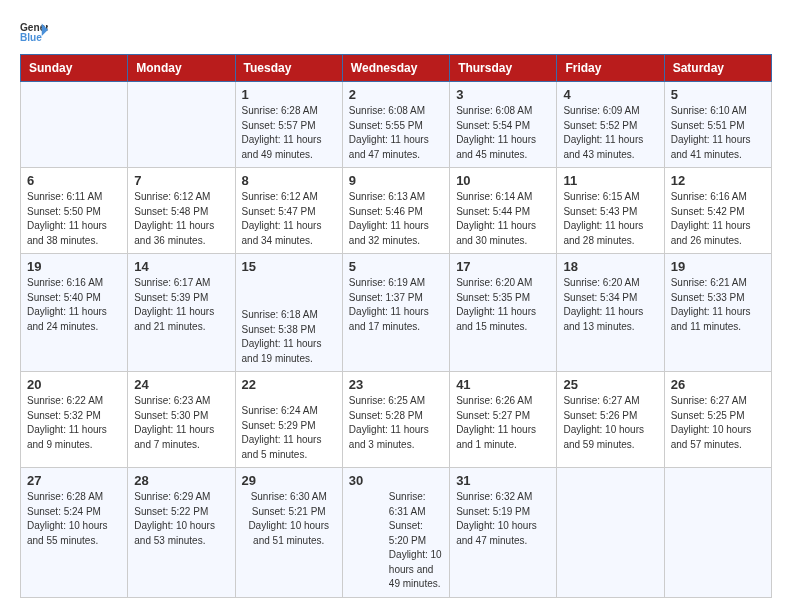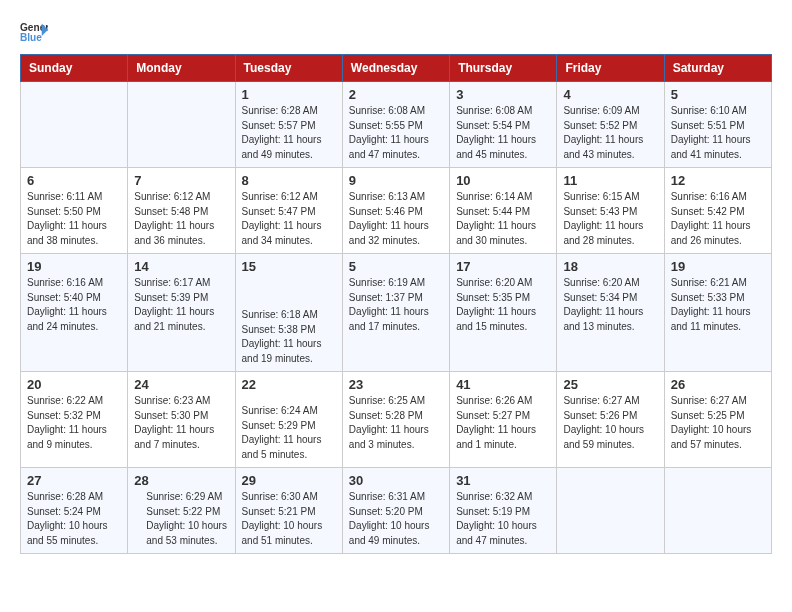"Sunrise: 6:29 AM" div.day-info { margin-left: 12px -> none }
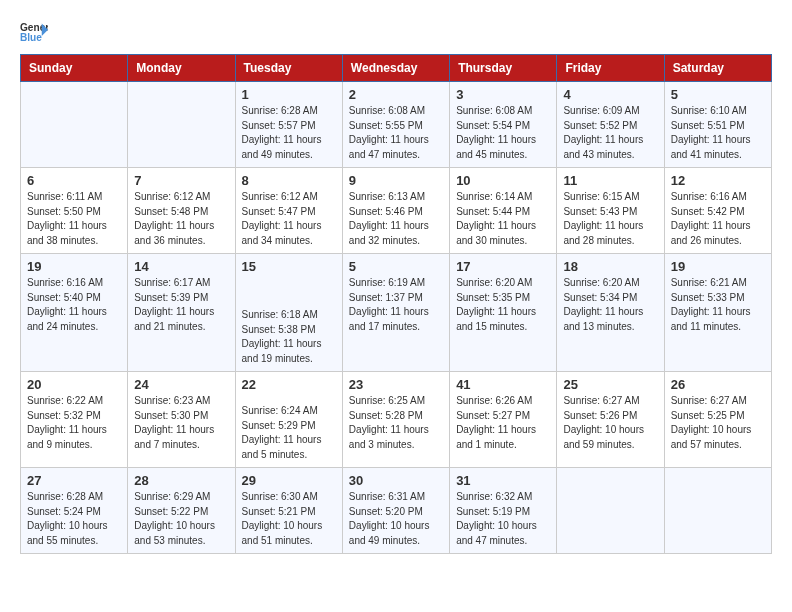"Sunrise: 6:30 AM" div.day-info { text-align: none -> center }
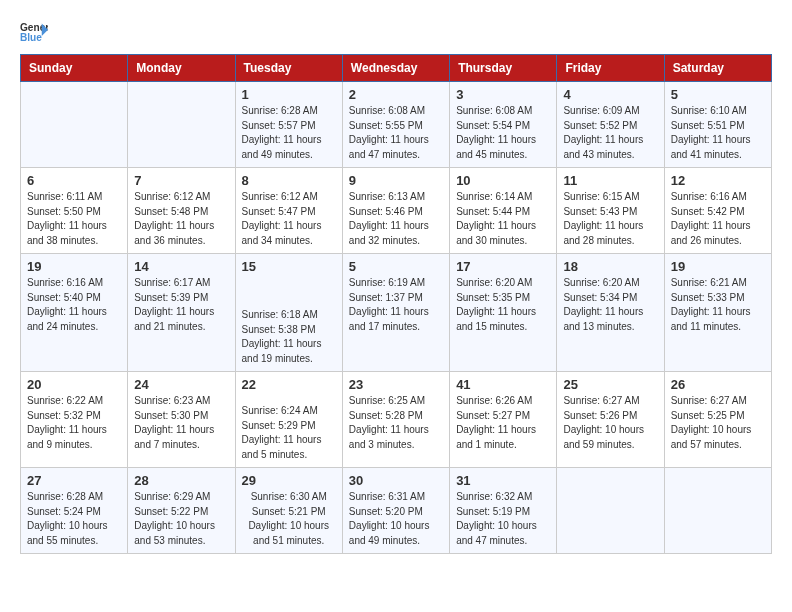"Sunrise: 6:31 AM" div.day-info { margin-left: none -> 40px }
